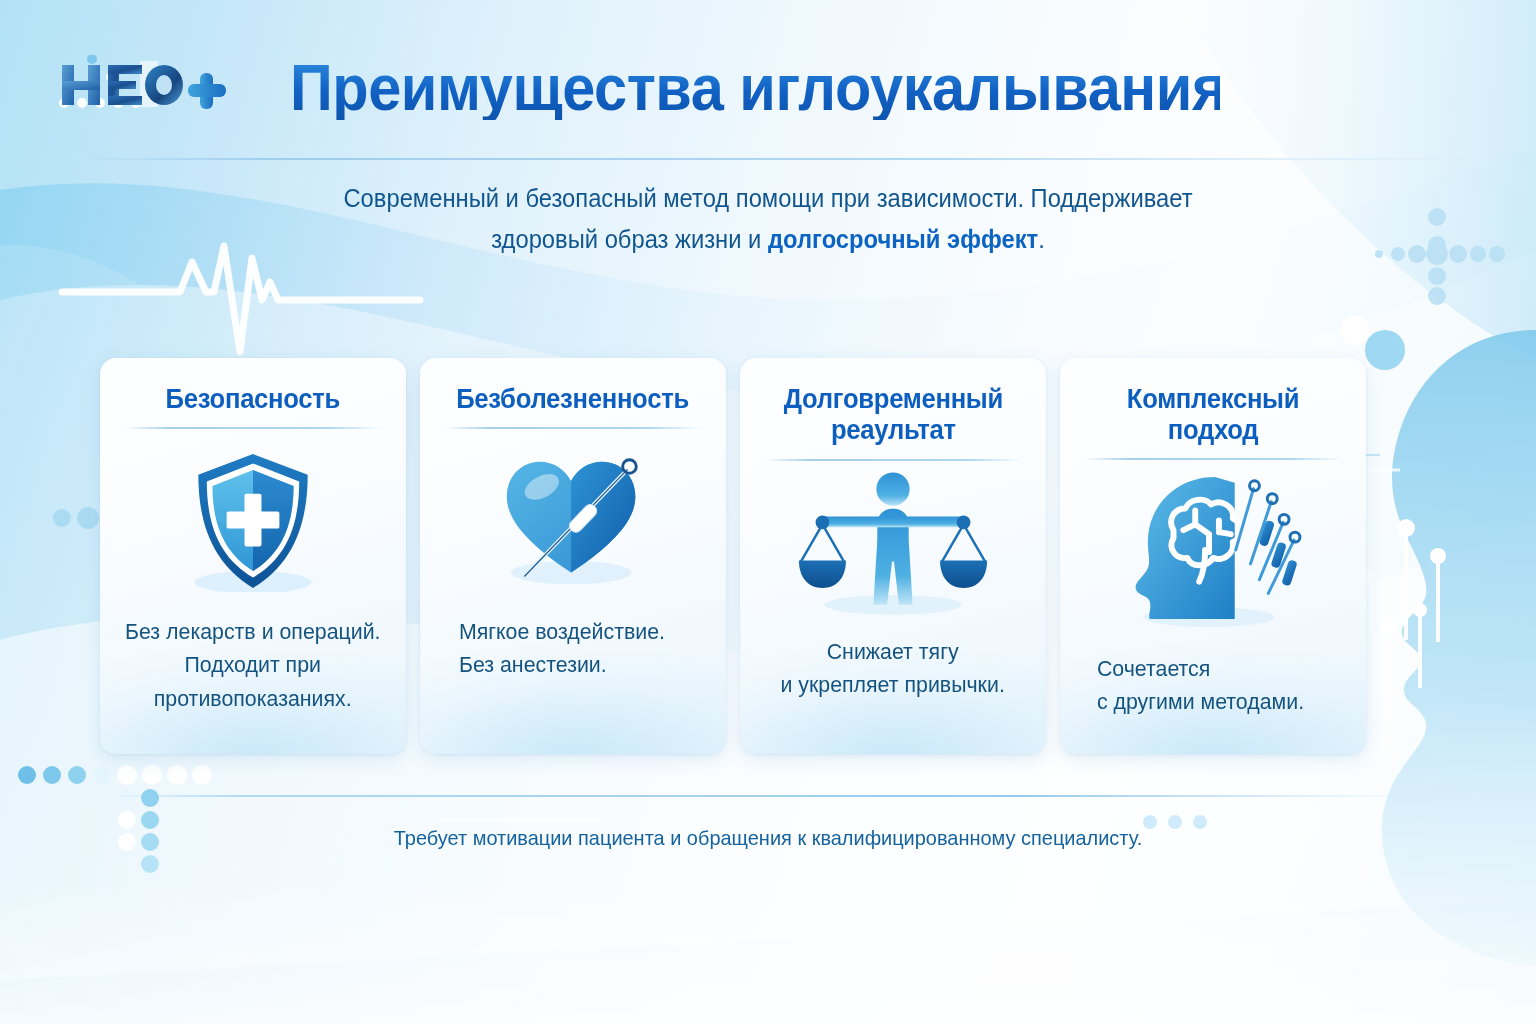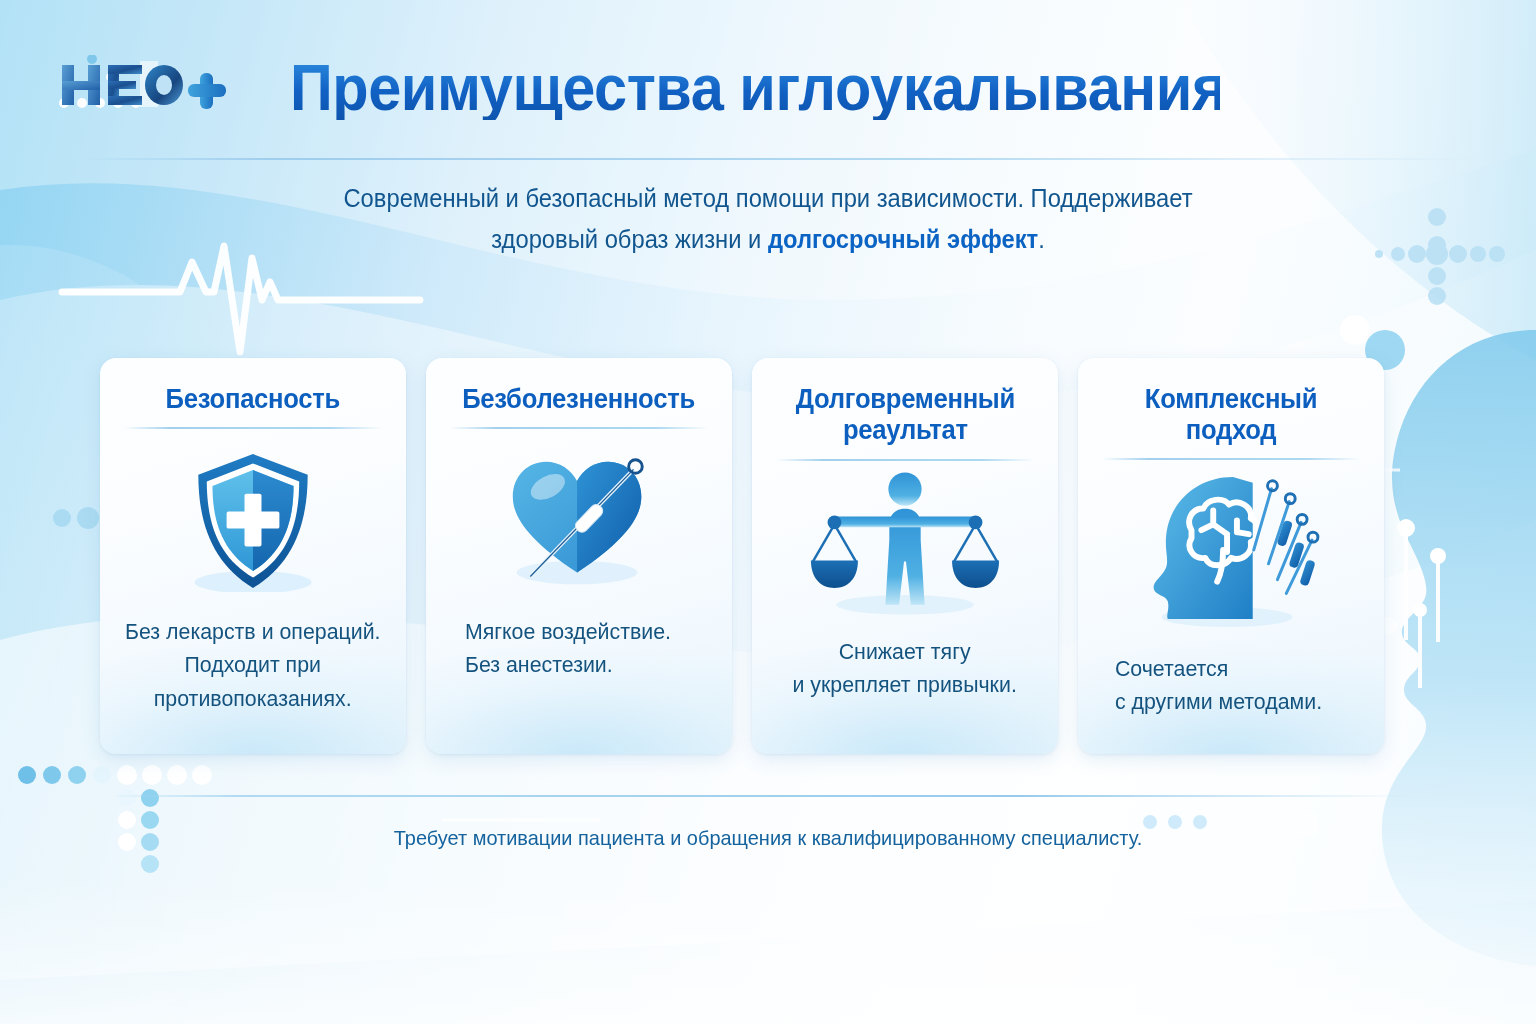"Безопасность" .cards { gap: 20px -> 14px }
